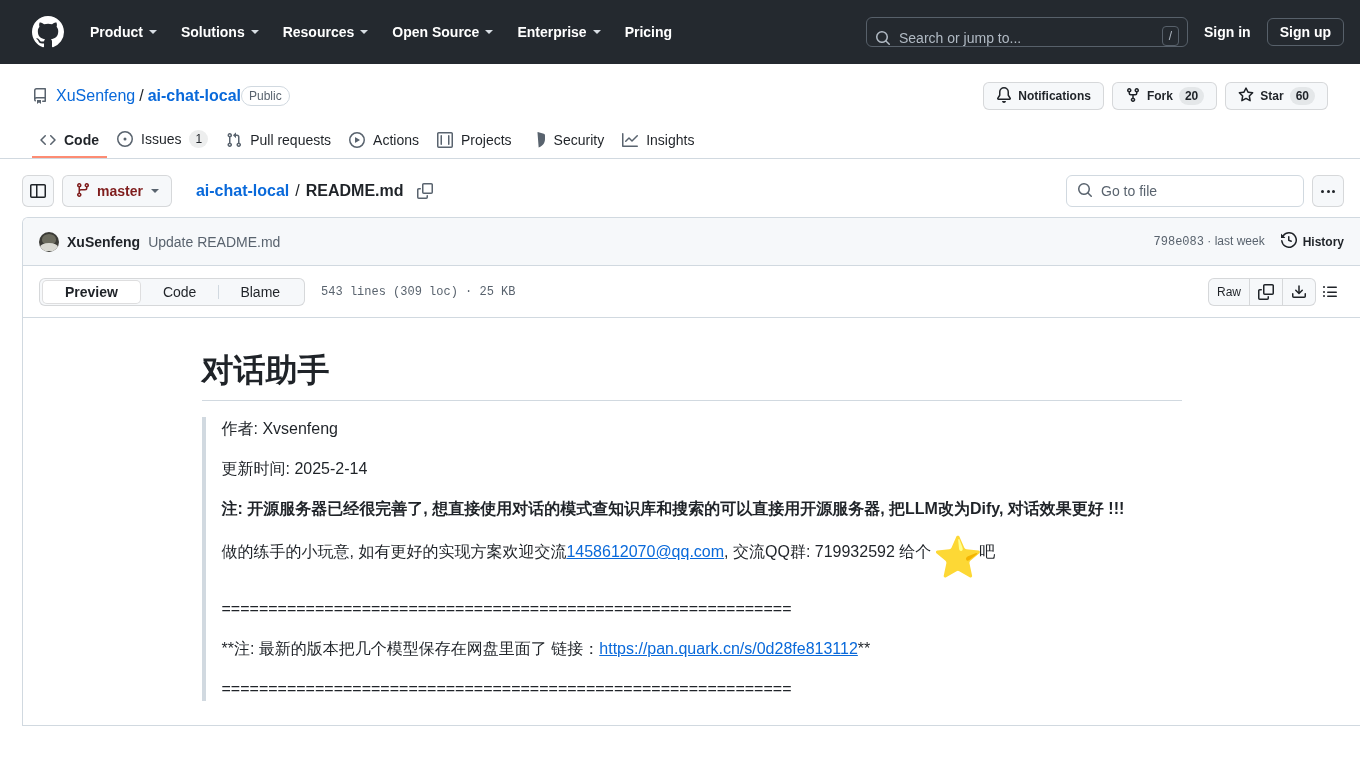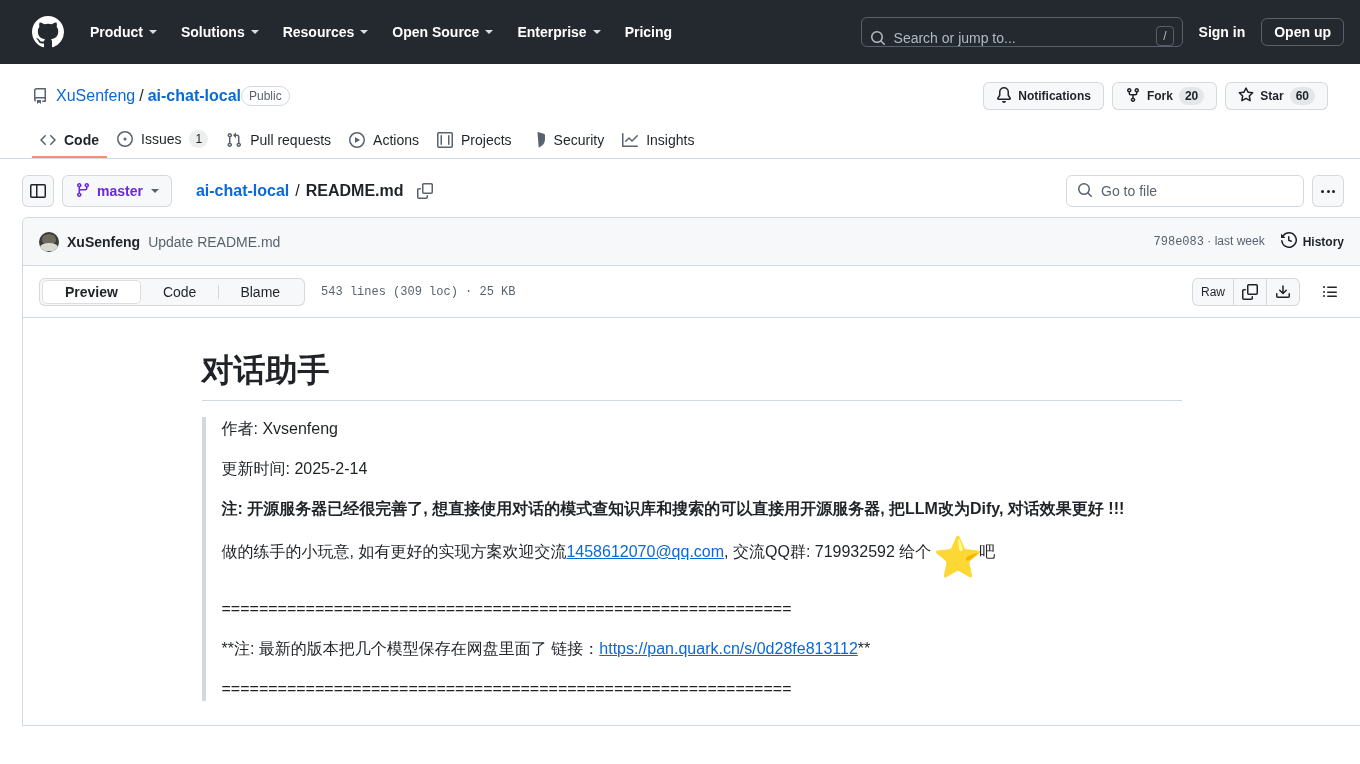"Open up" div.signup-btn { text: Open -> Sign }
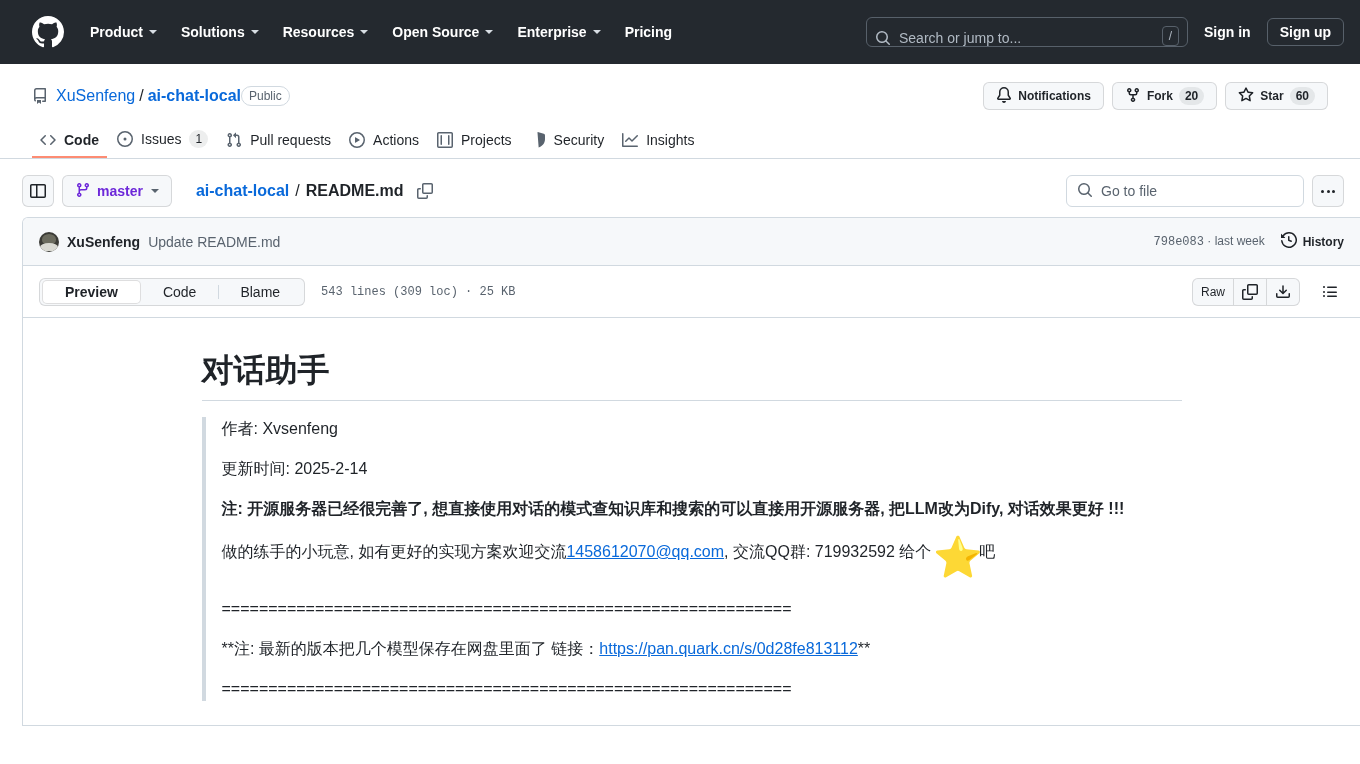"master" .branch-btn { color: #6d28d9 -> #7f1d1d }
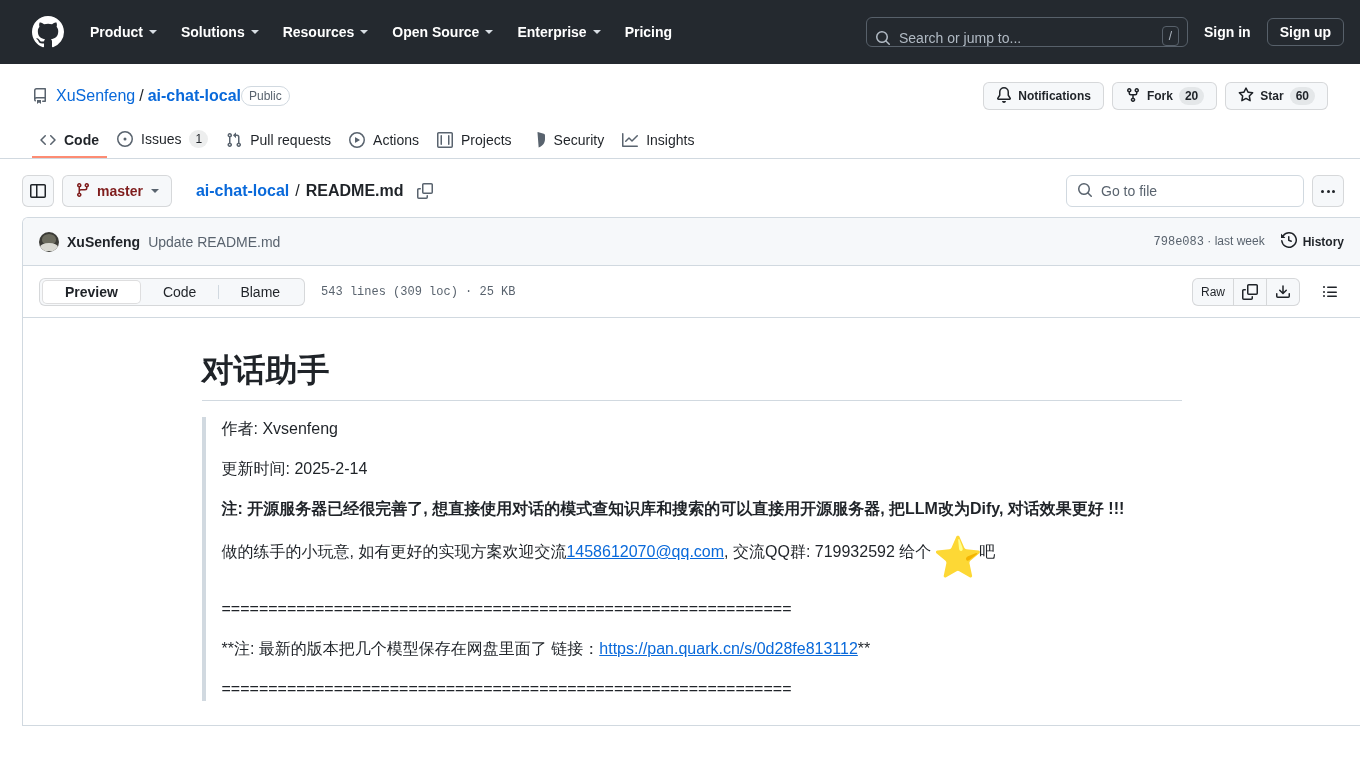"Raw" .file-toolbar-right { gap: 16px -> 0 }
